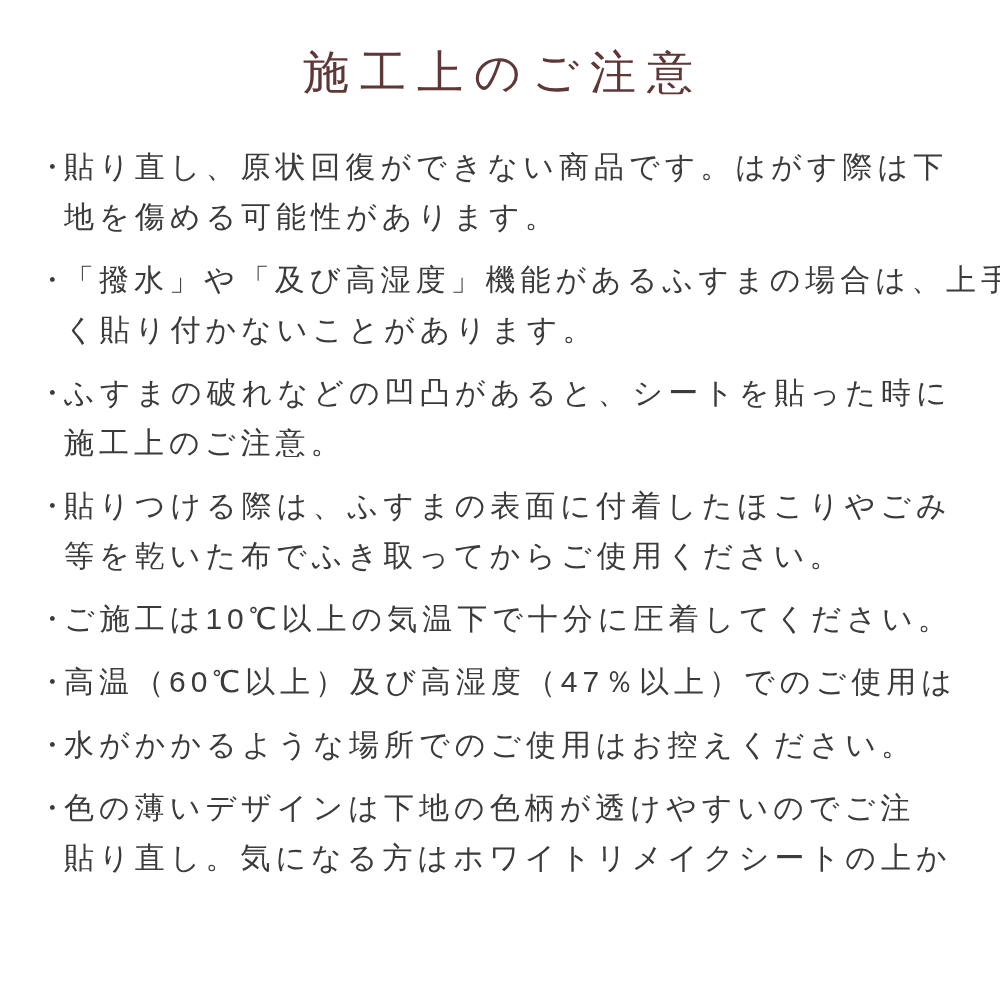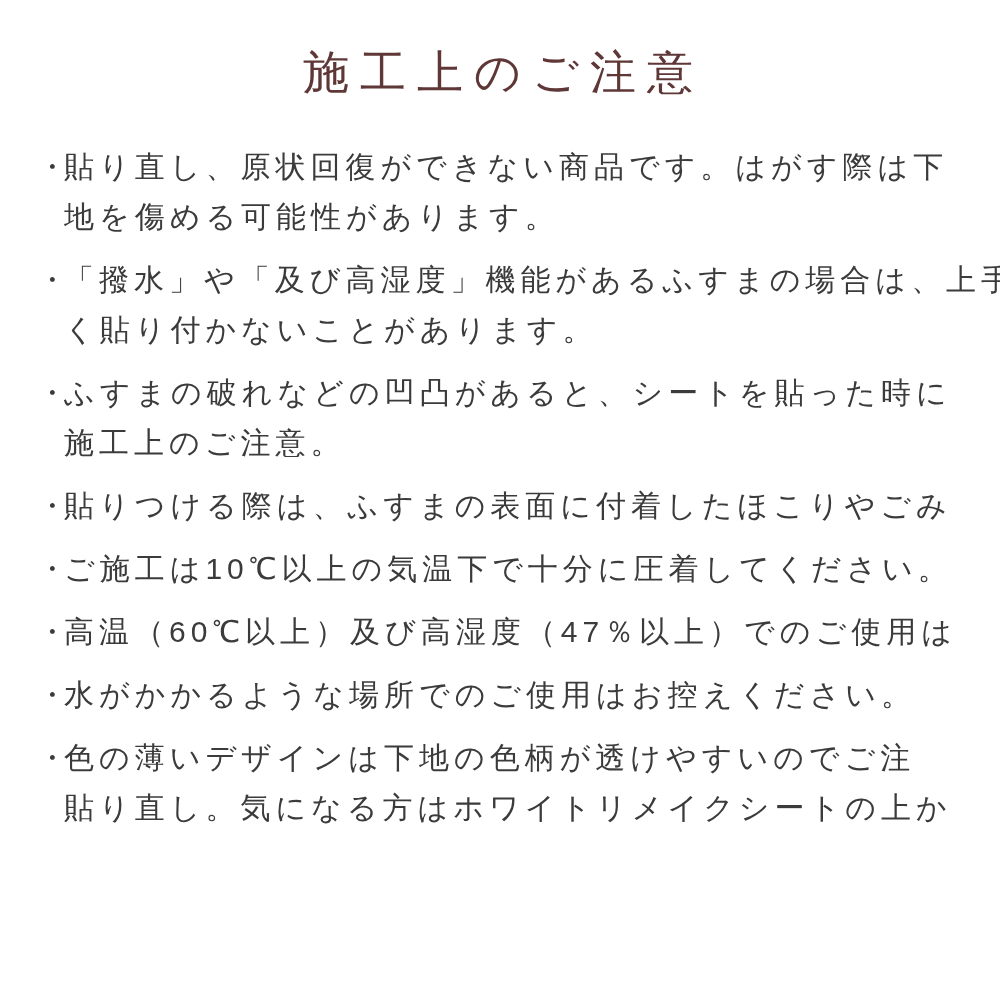"等を乾いた布でふき取ってからご使用ください。" div.line { html: none -> <div>等を乾いた布でふき取ってからご使用ください。</div> }
